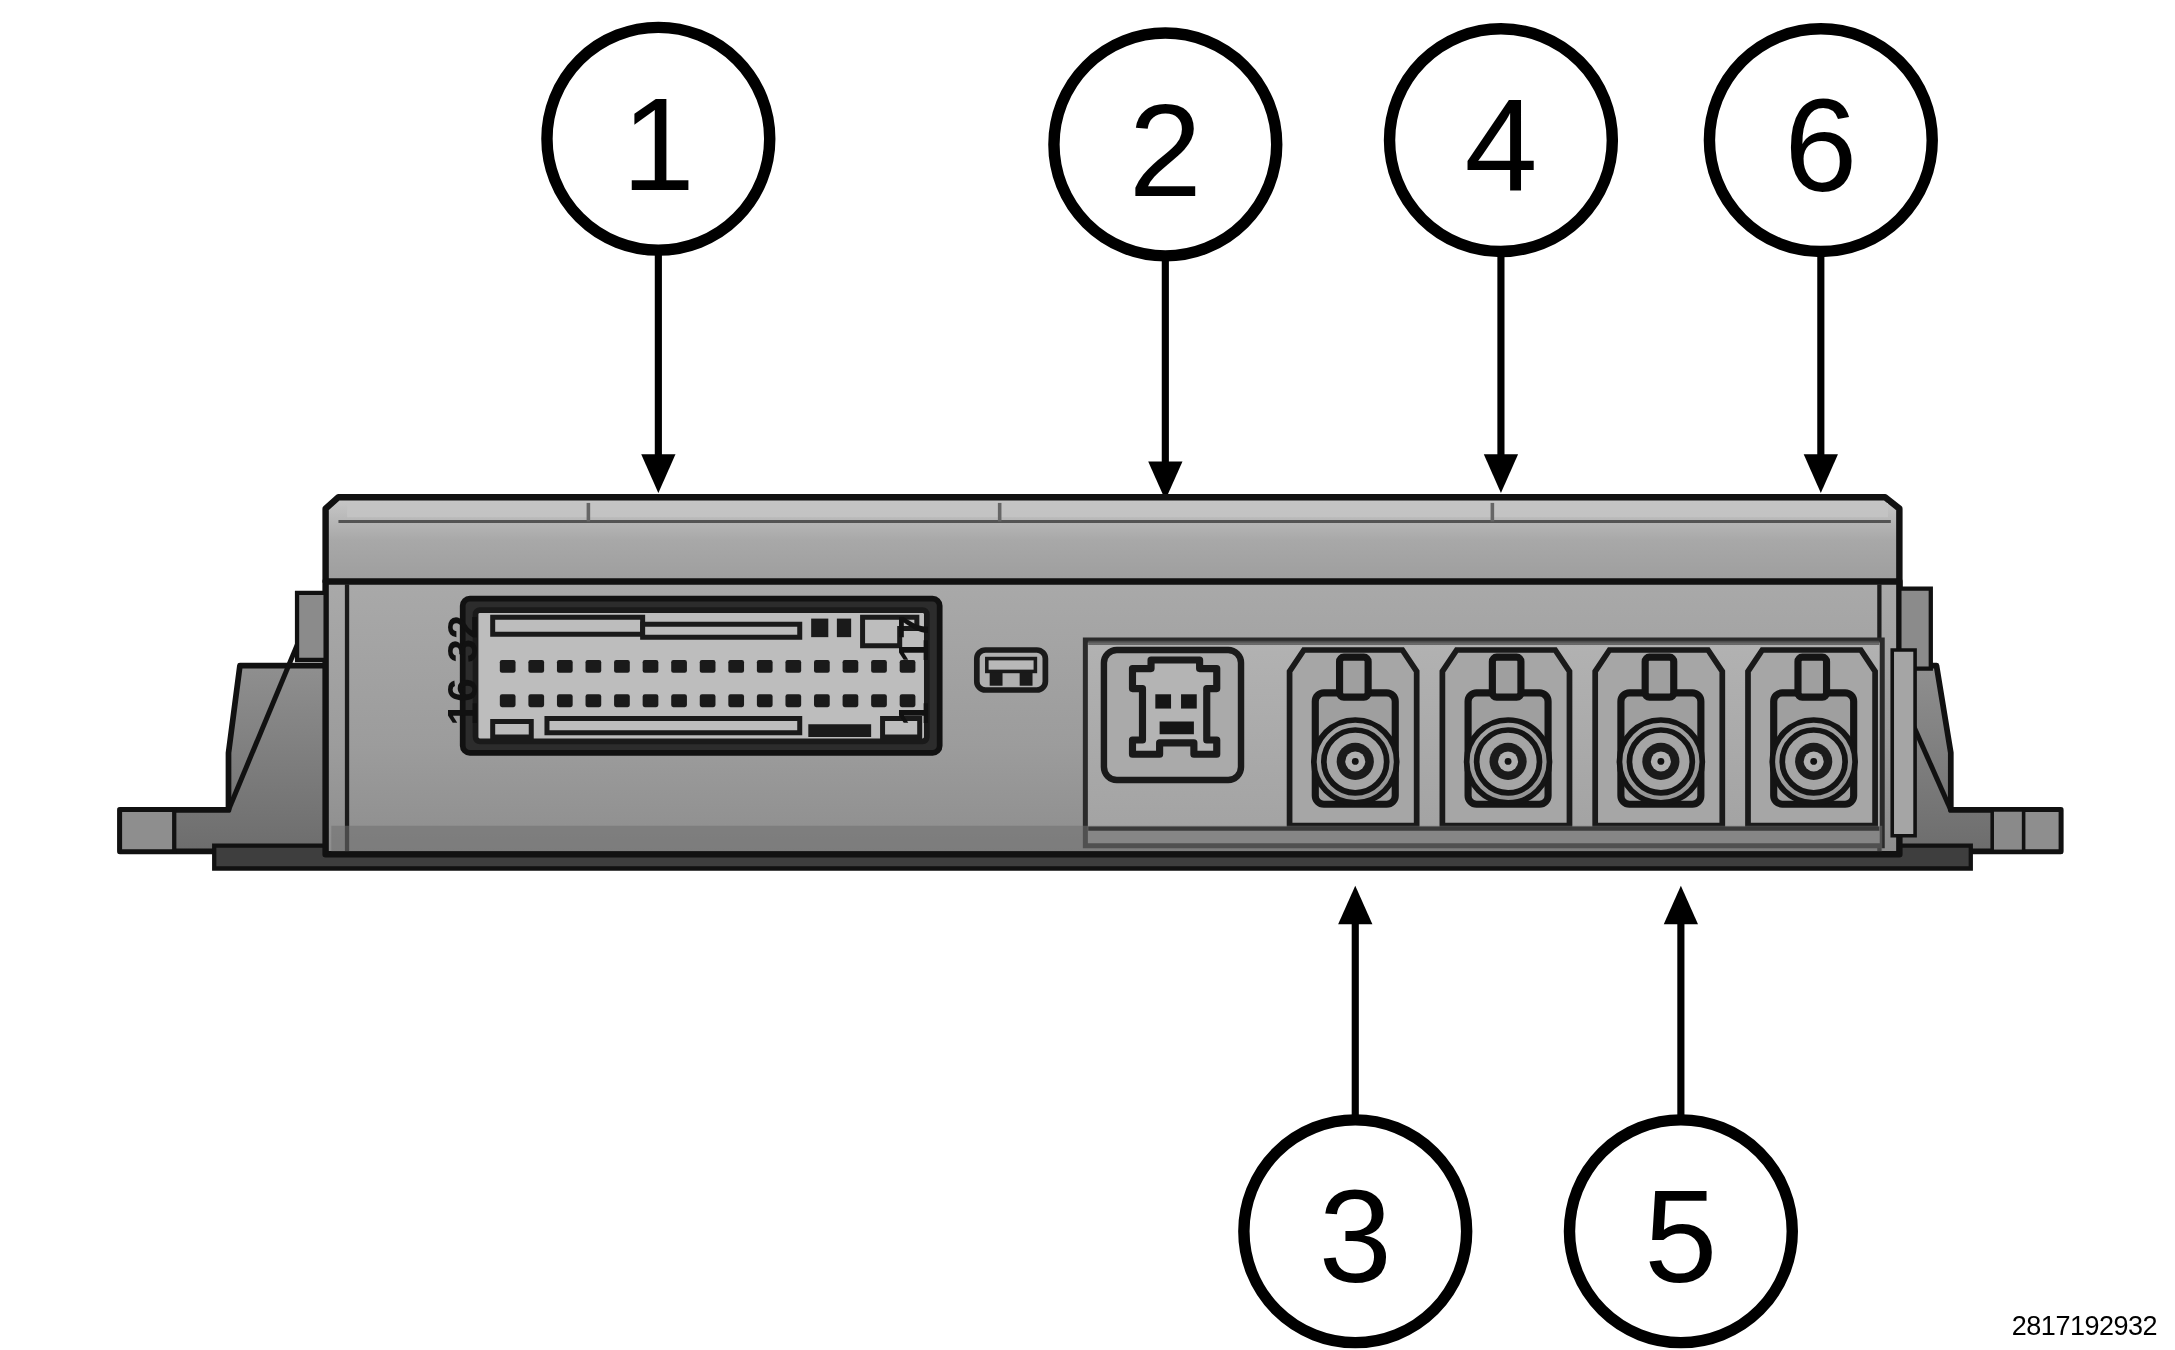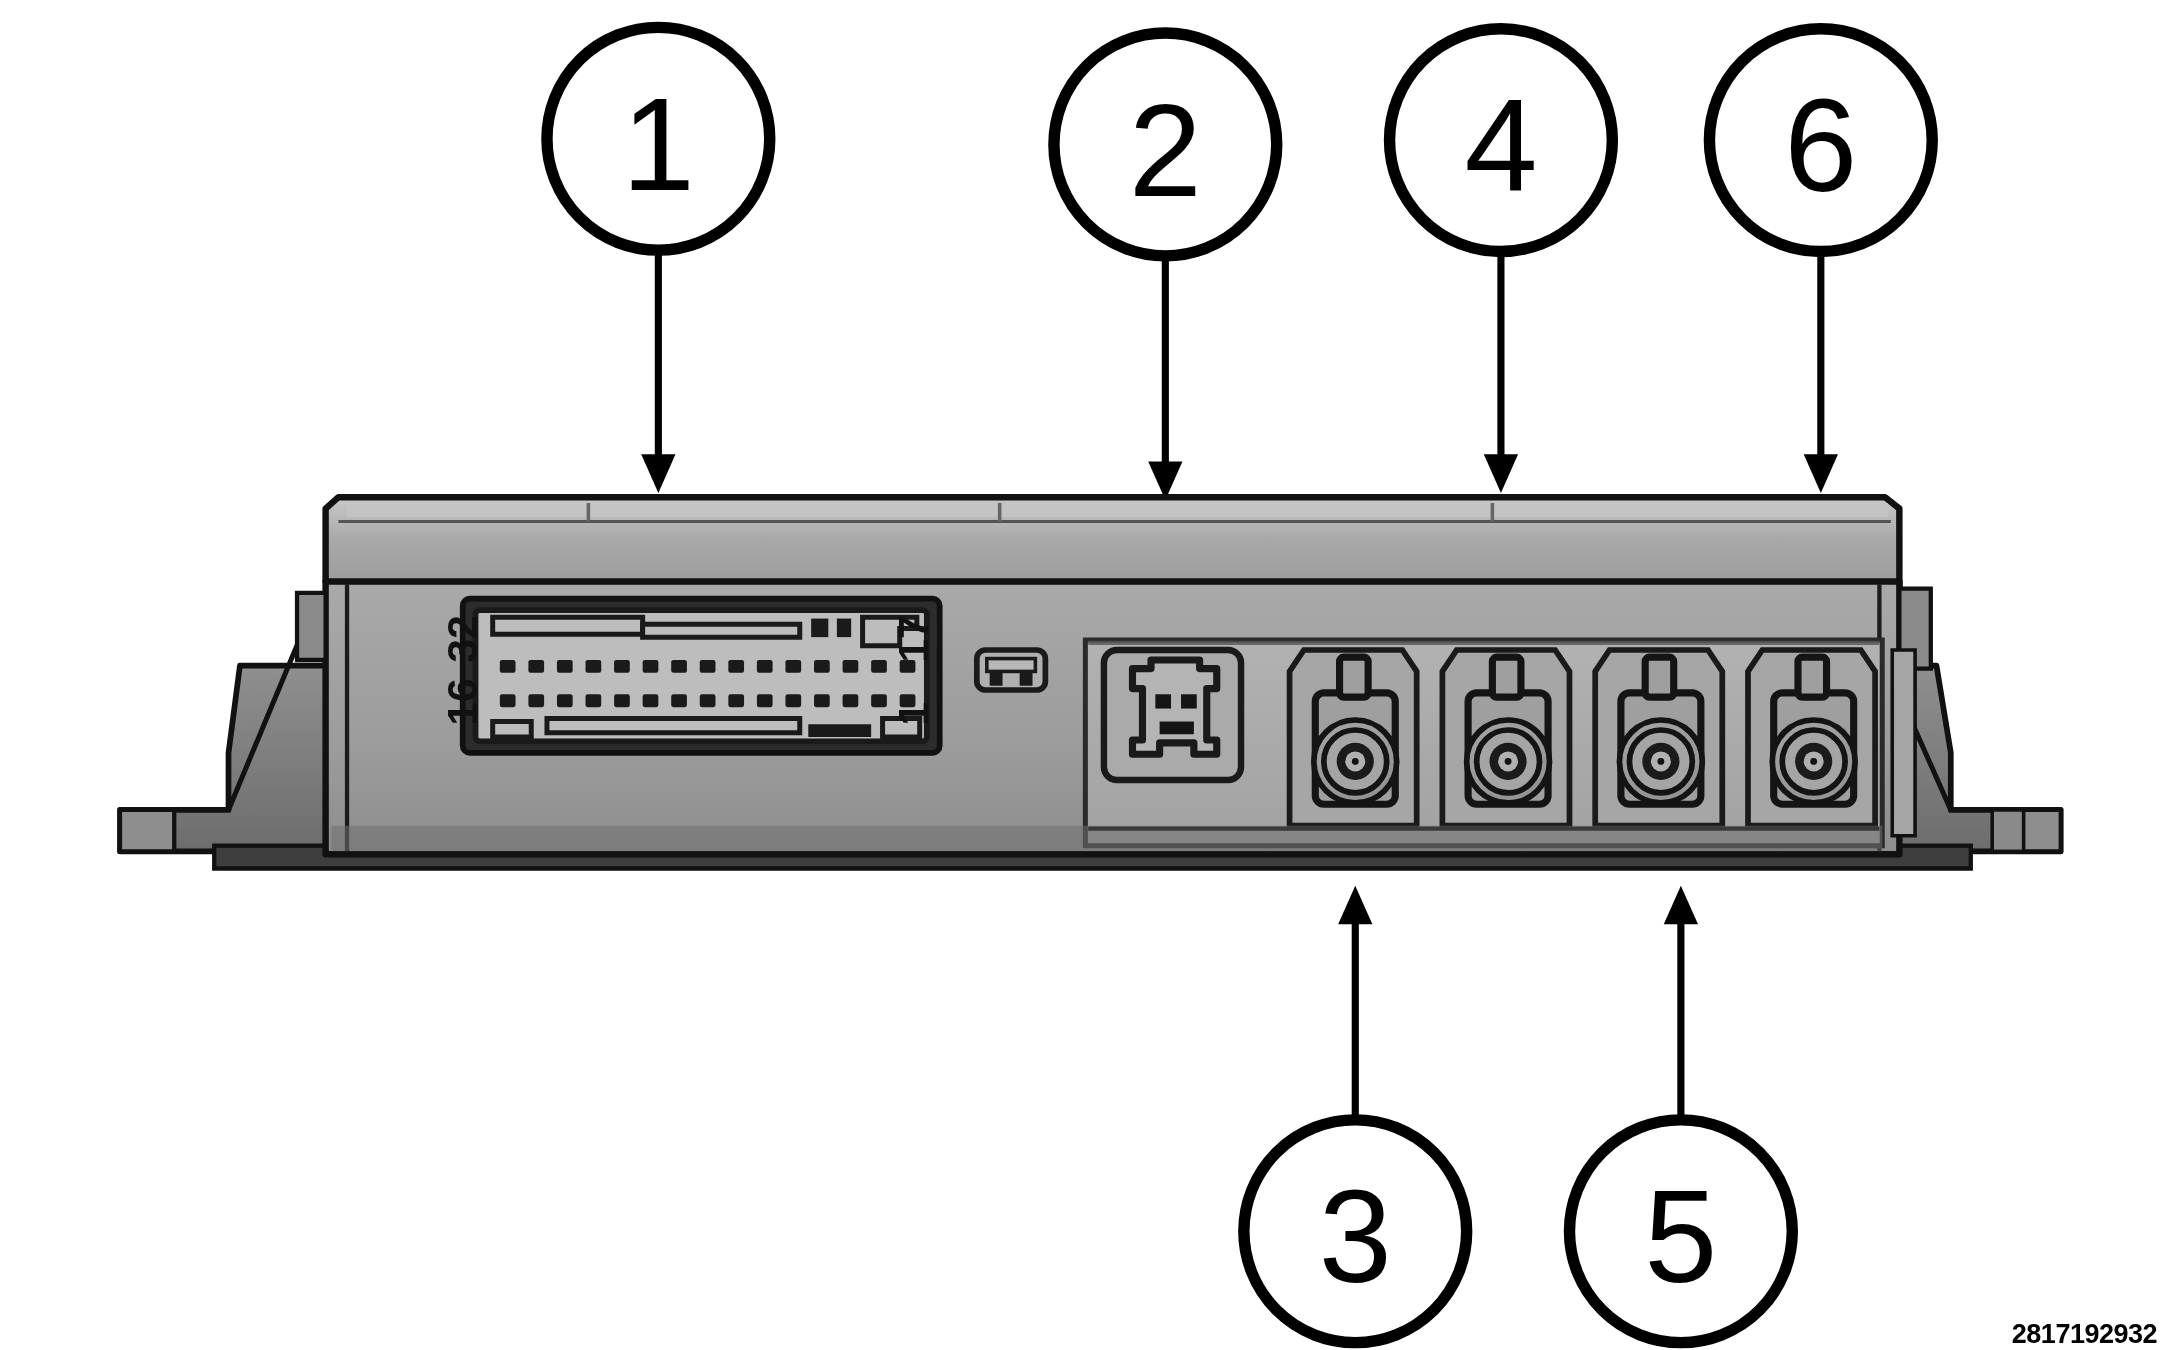"2817192932" .partno { bottom: 0 -> 8px; font-weight: bold -> normal }
